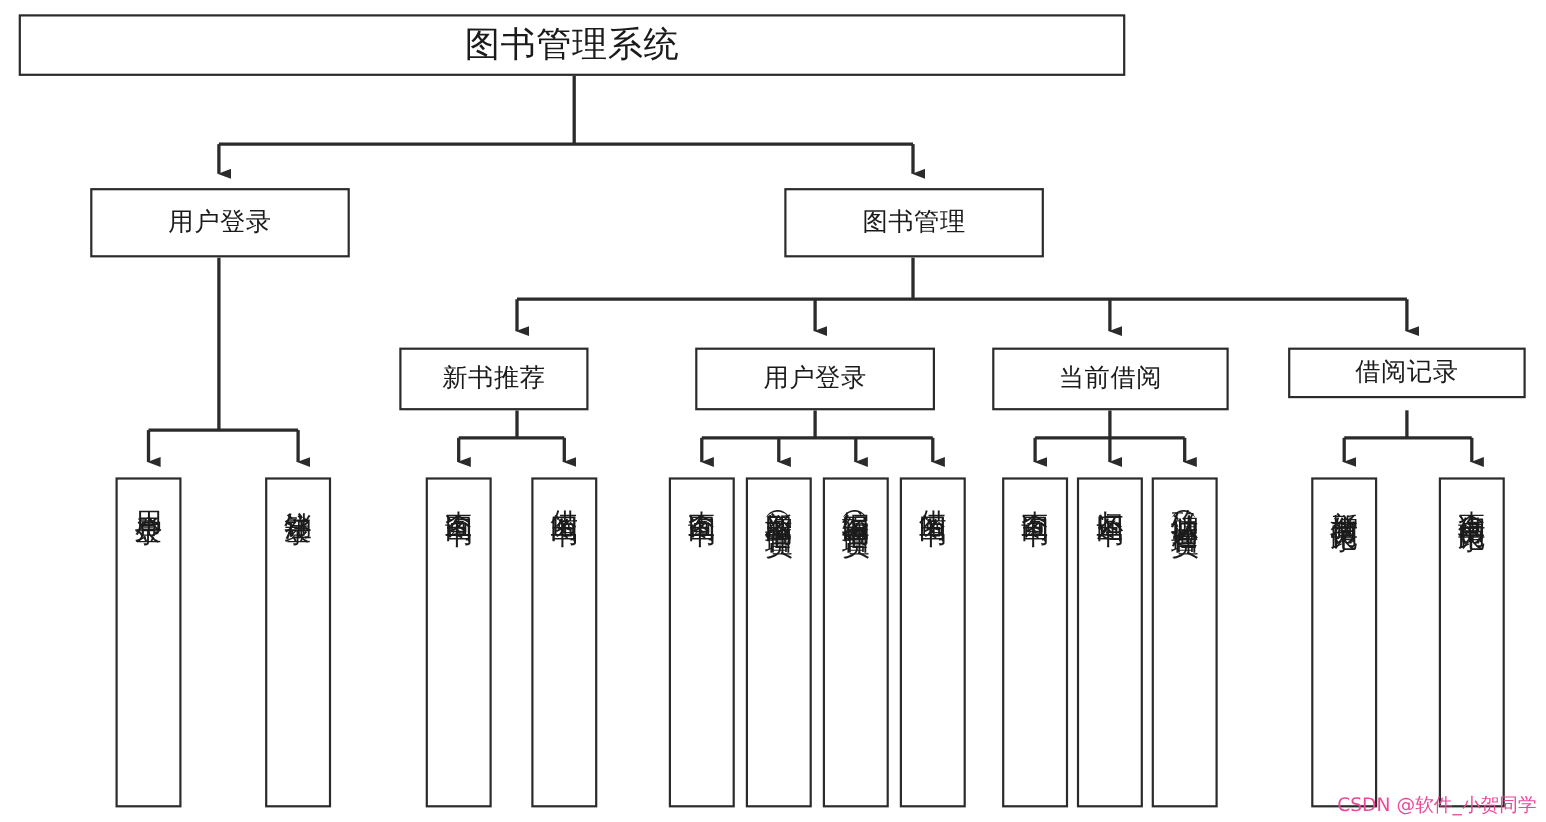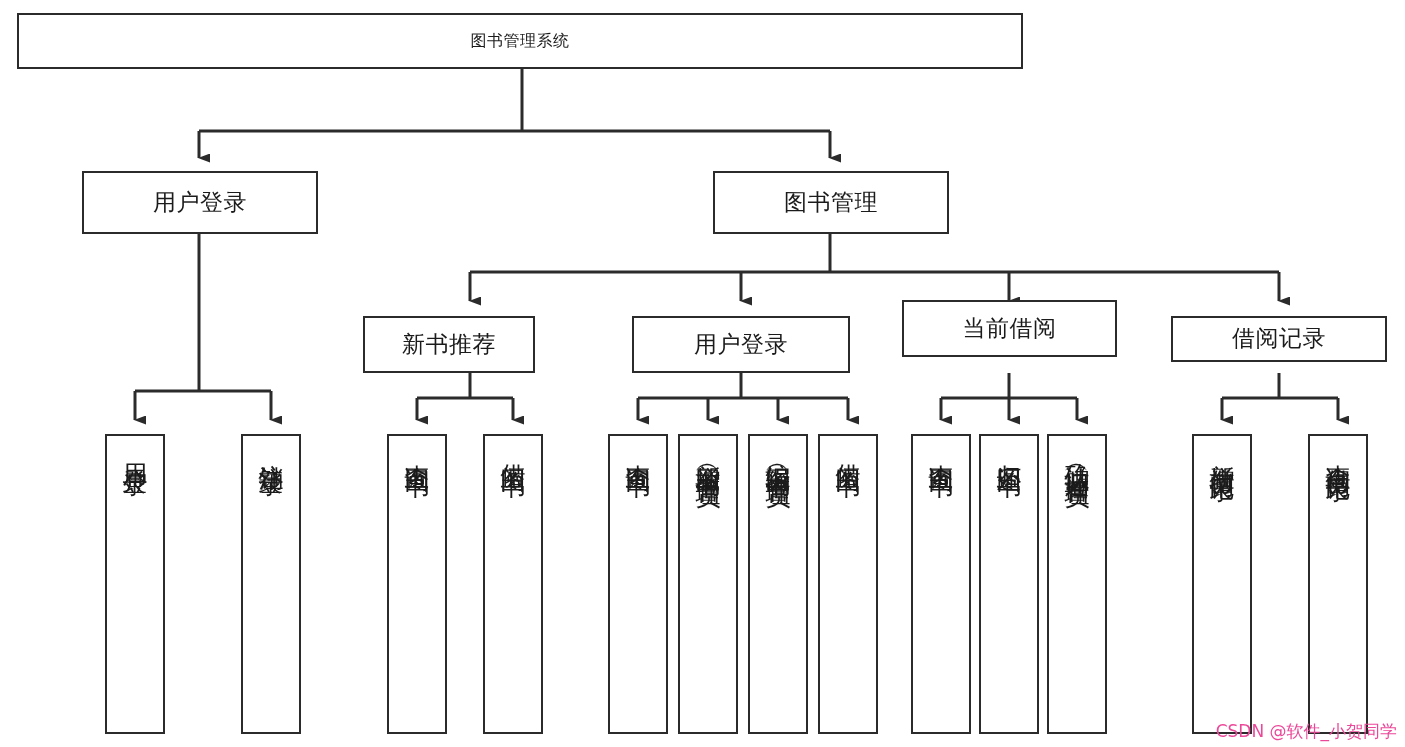"图书管理系统" .node.root .node-label { font-size: 16px -> 32px }
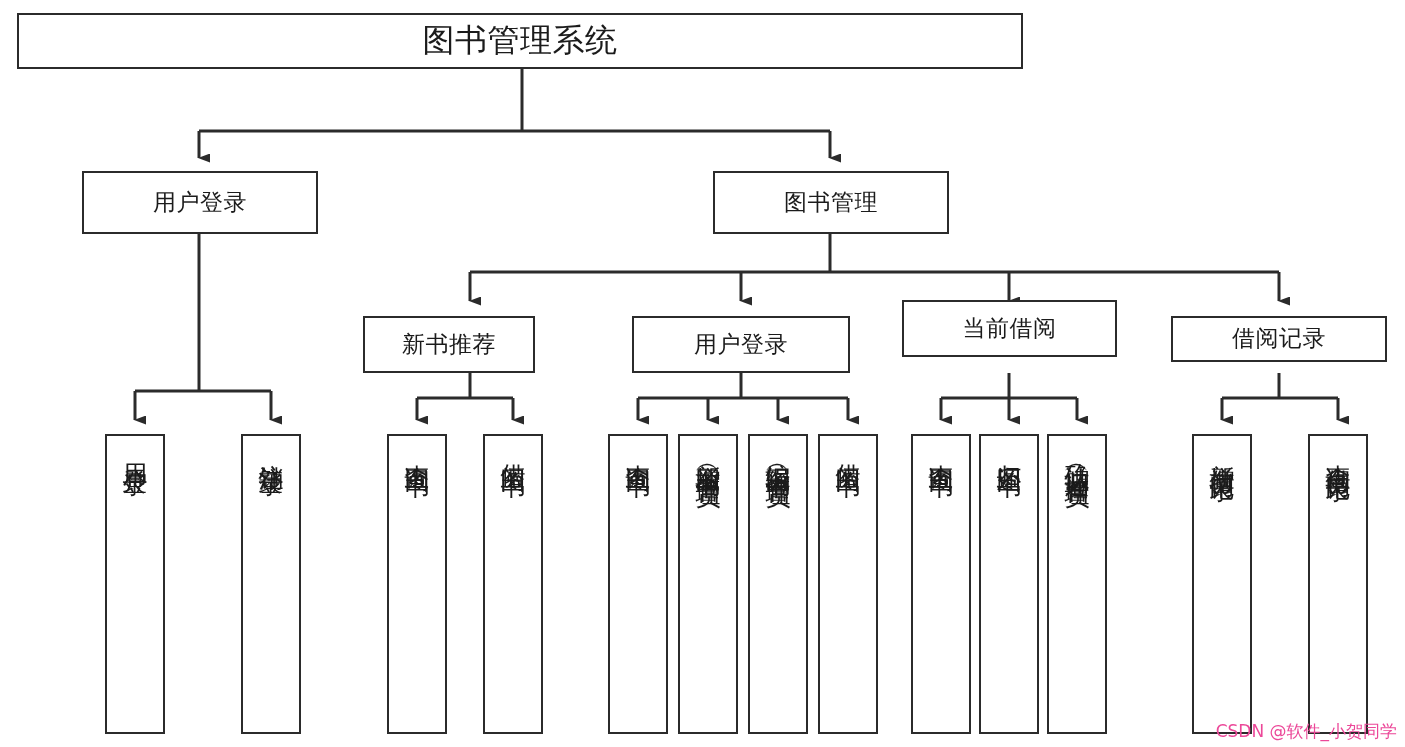"当前借阅" div.node { top: 300px -> 316px }
